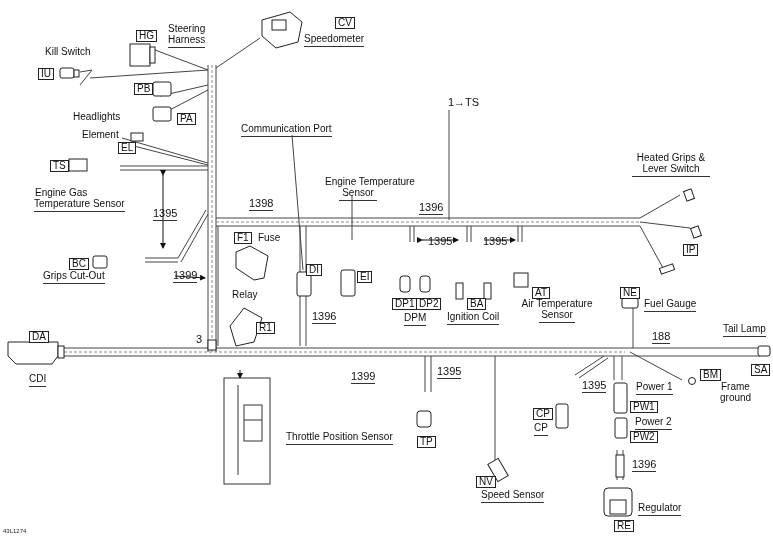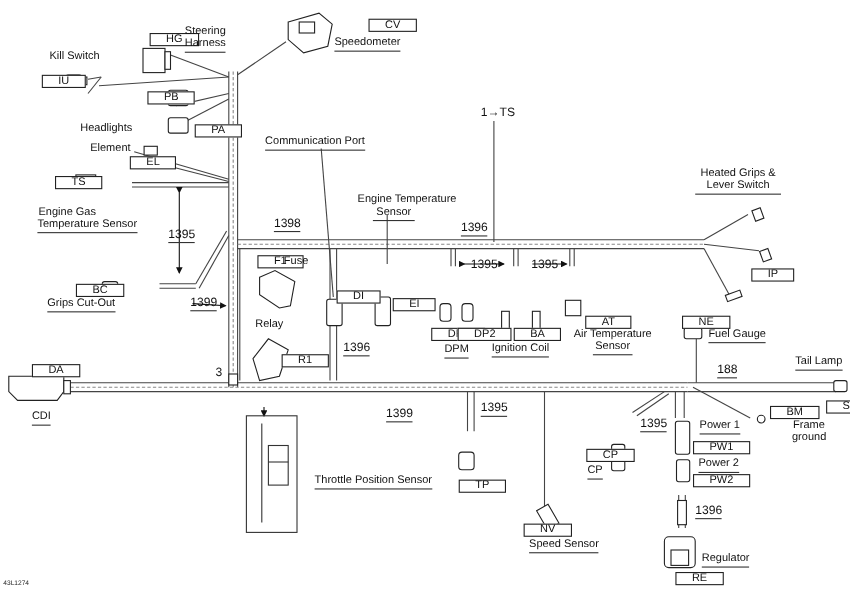"CV" .code { padding: 0 14px -> 0 2px }
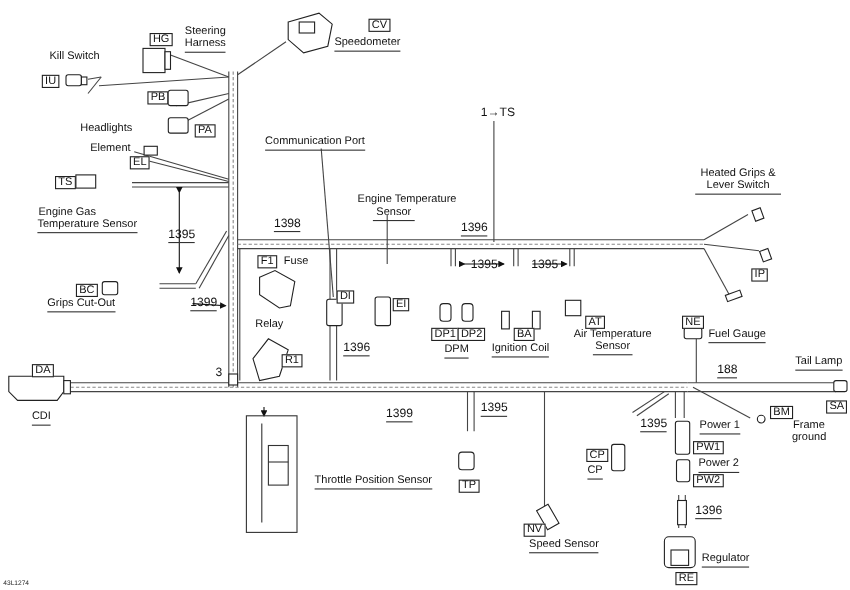"1→TS" div.num { left: 437px -> 448px }
